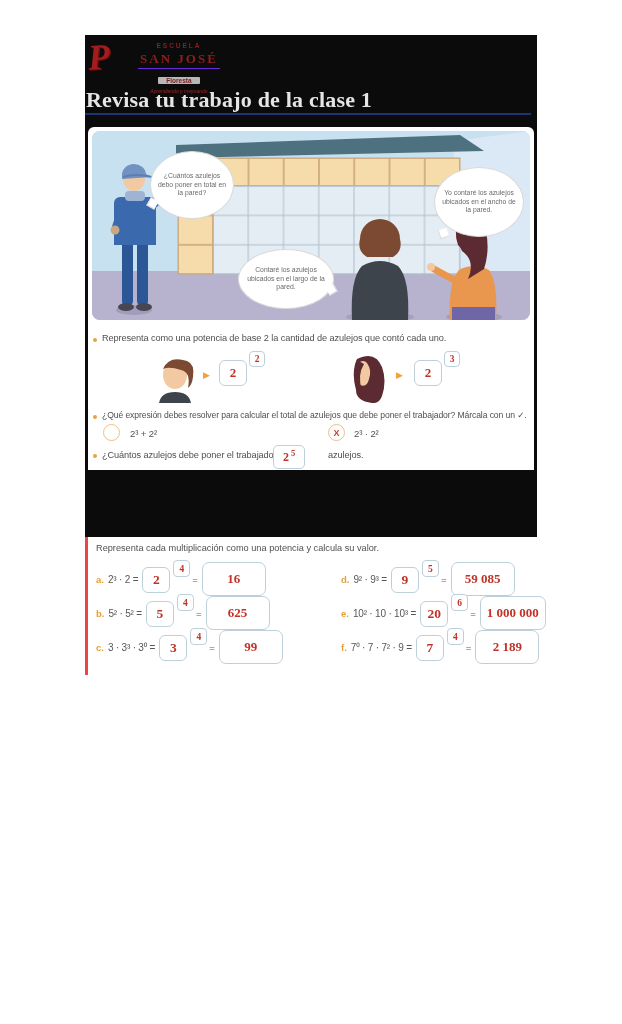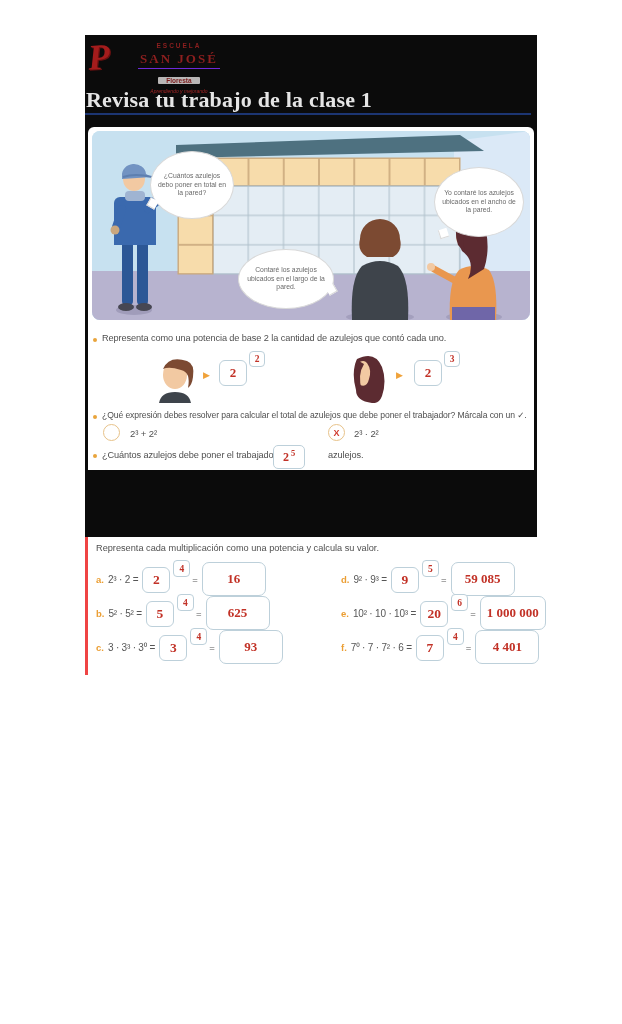"93" span.presult { text: 93 -> 99 }
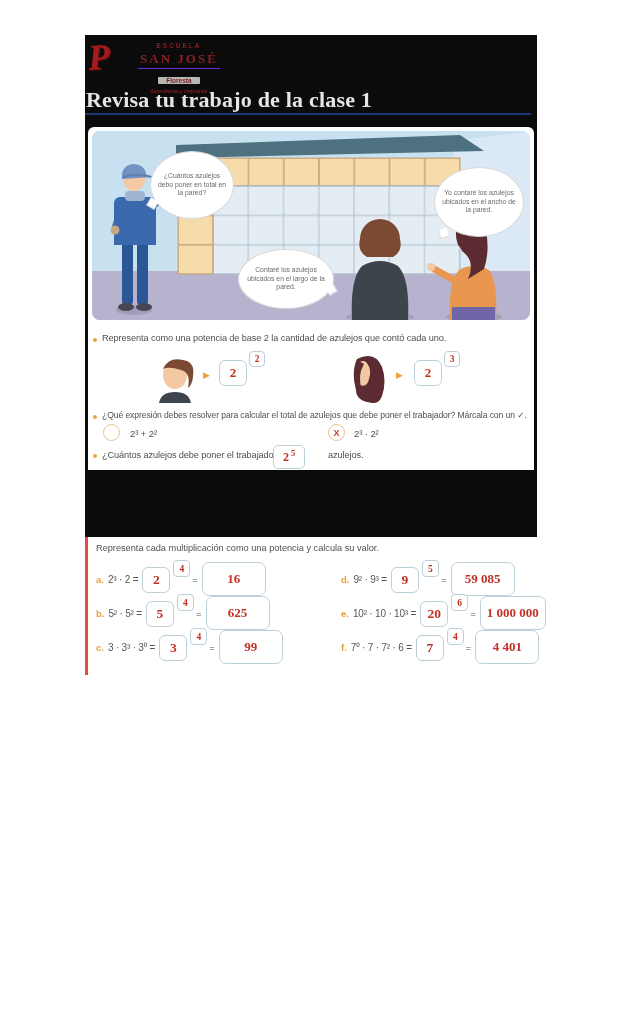"7⁰ · 7 · 7²" span.pexpr { text: 6 -> 9 }
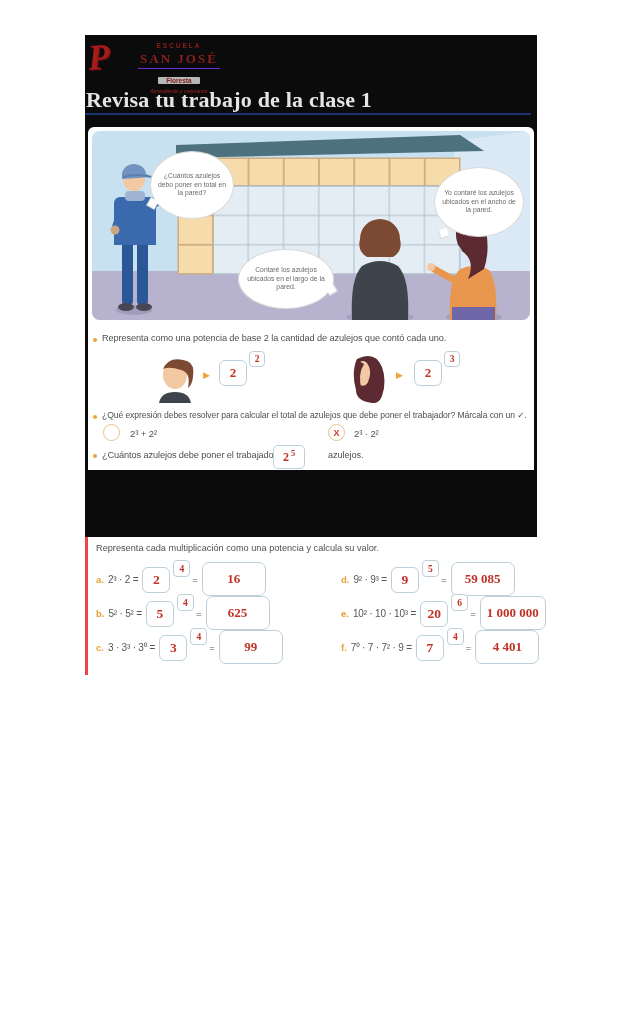"4 401" span.presult { text: 4 401 -> 2 189 }
